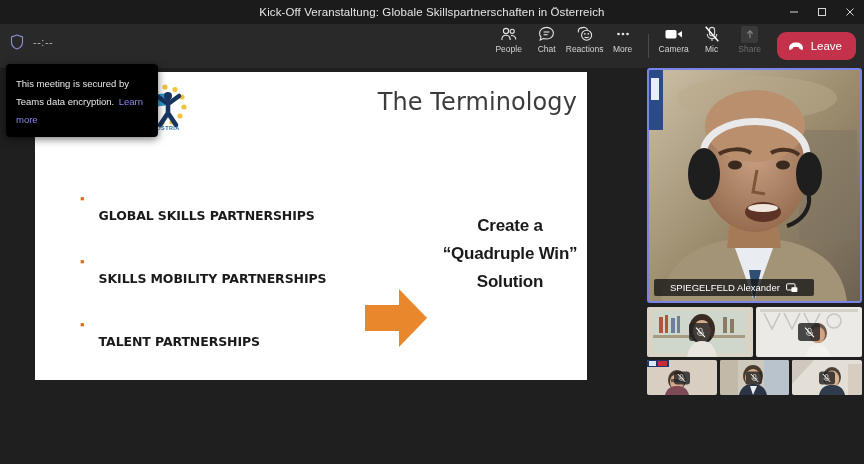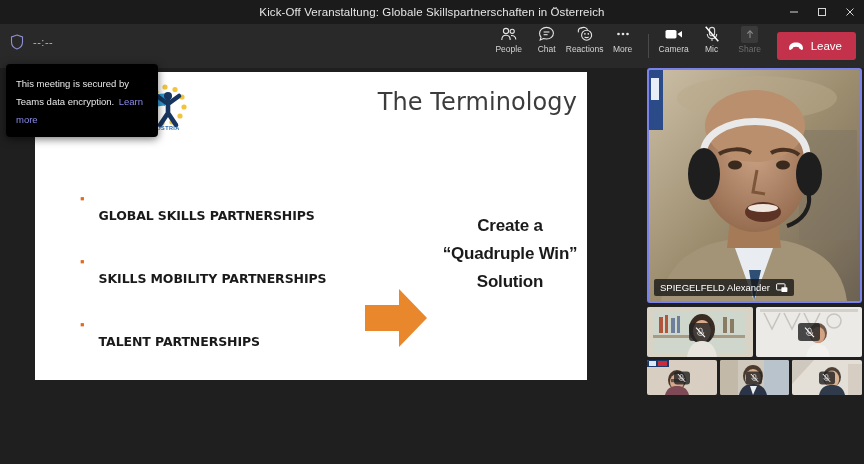"Leave" .leave-btn { border-radius: 3px -> 9px }
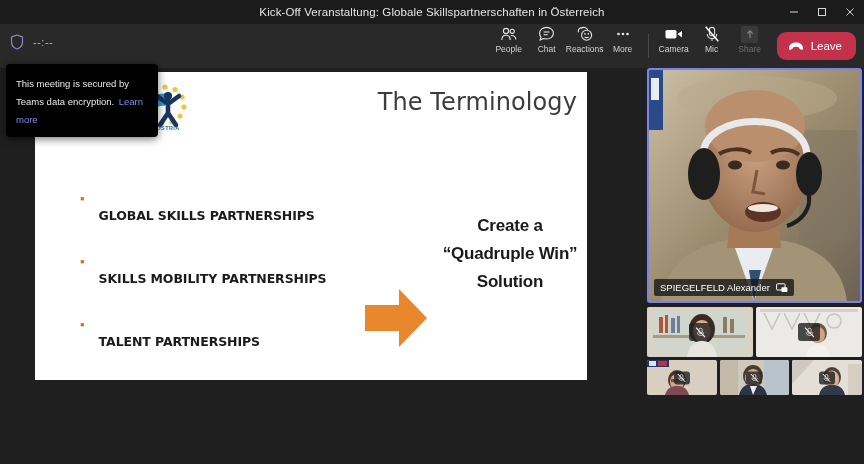"SPIEGELFELD Alexander" .name-chip { padding: 0 6px -> 0 16px }
